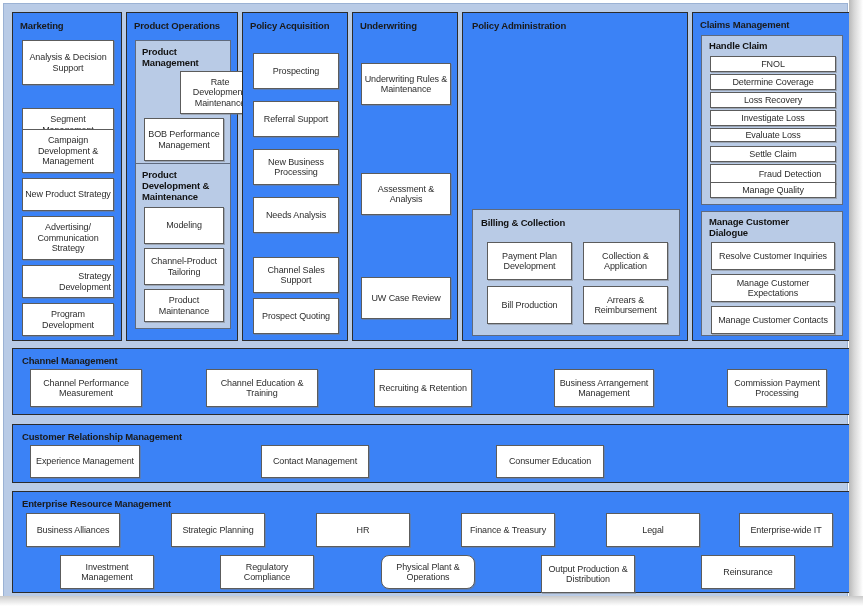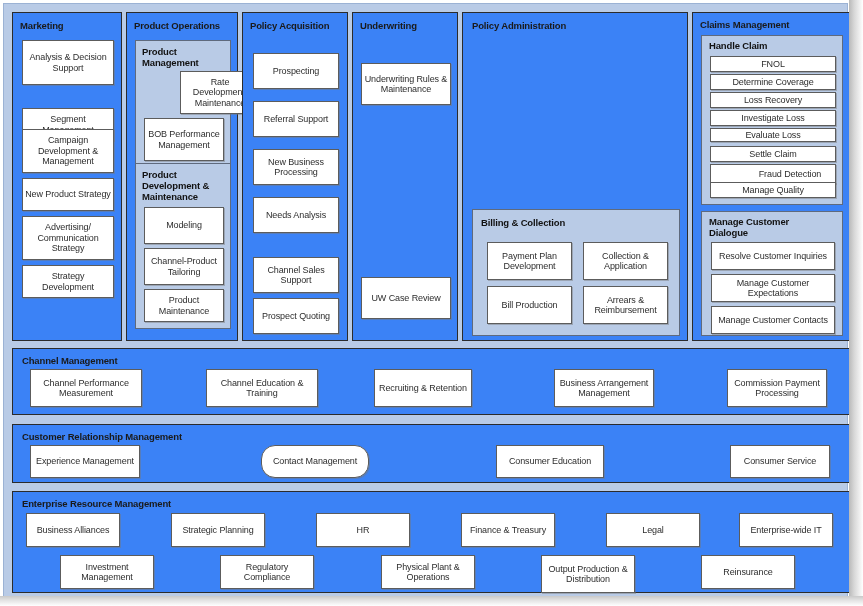"Assessment & Analysis" div.cap { html: none -> <div> <span>Assessment &amp; Analysis</span> </div> }
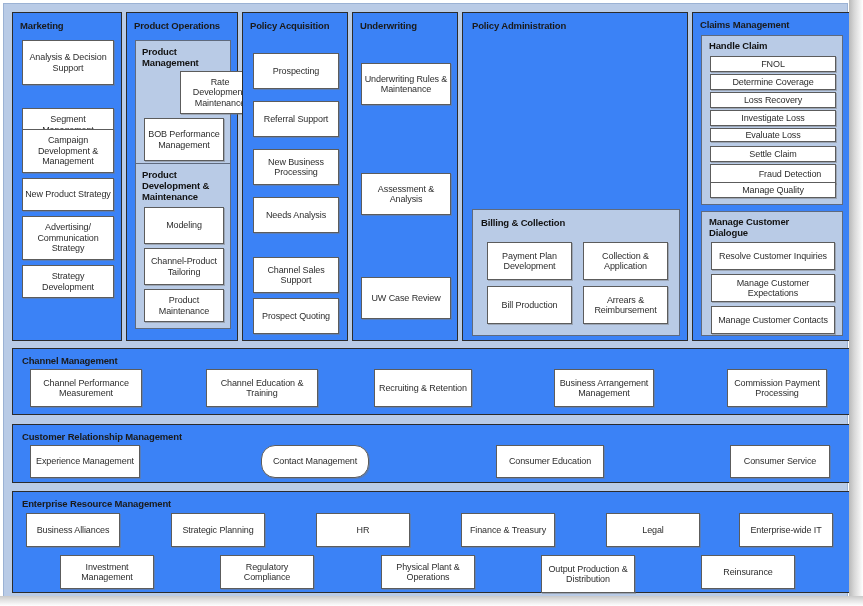"Strategy Development" div.cap { text-align: none -> right }
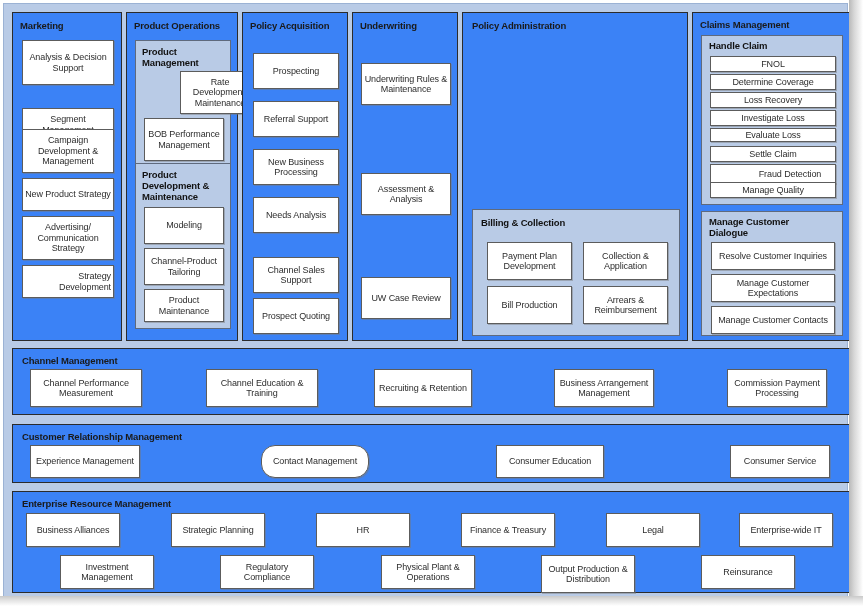"Program Development" div.cap { html: none -> <div> <span>Program Development</span> </div> }
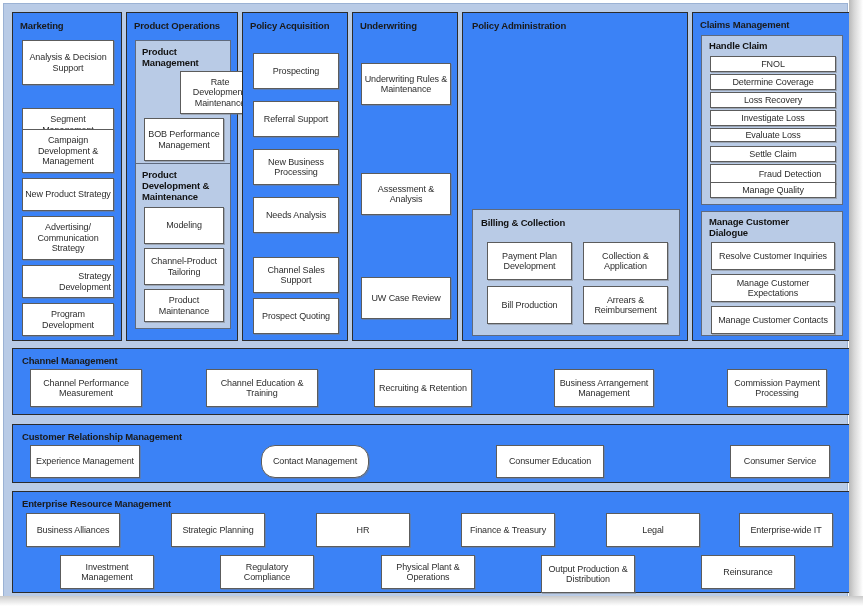"Contact Management" div.cap { border-radius: 14px -> none }
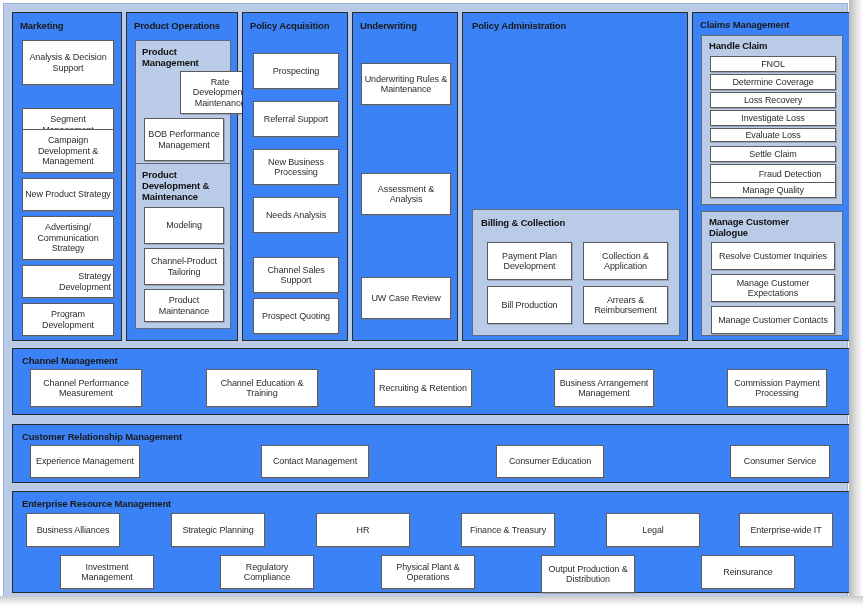"Consumer Service" div.cap { html: <div> <span>Consumer Service</span> </div> -> none }
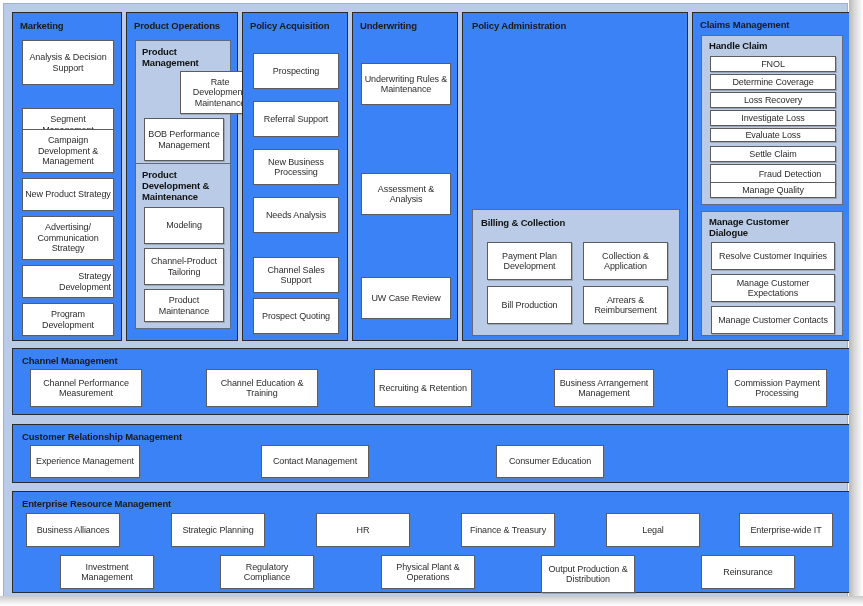"Physical Plant & Operations" div.cap { border-radius: none -> 8px }
